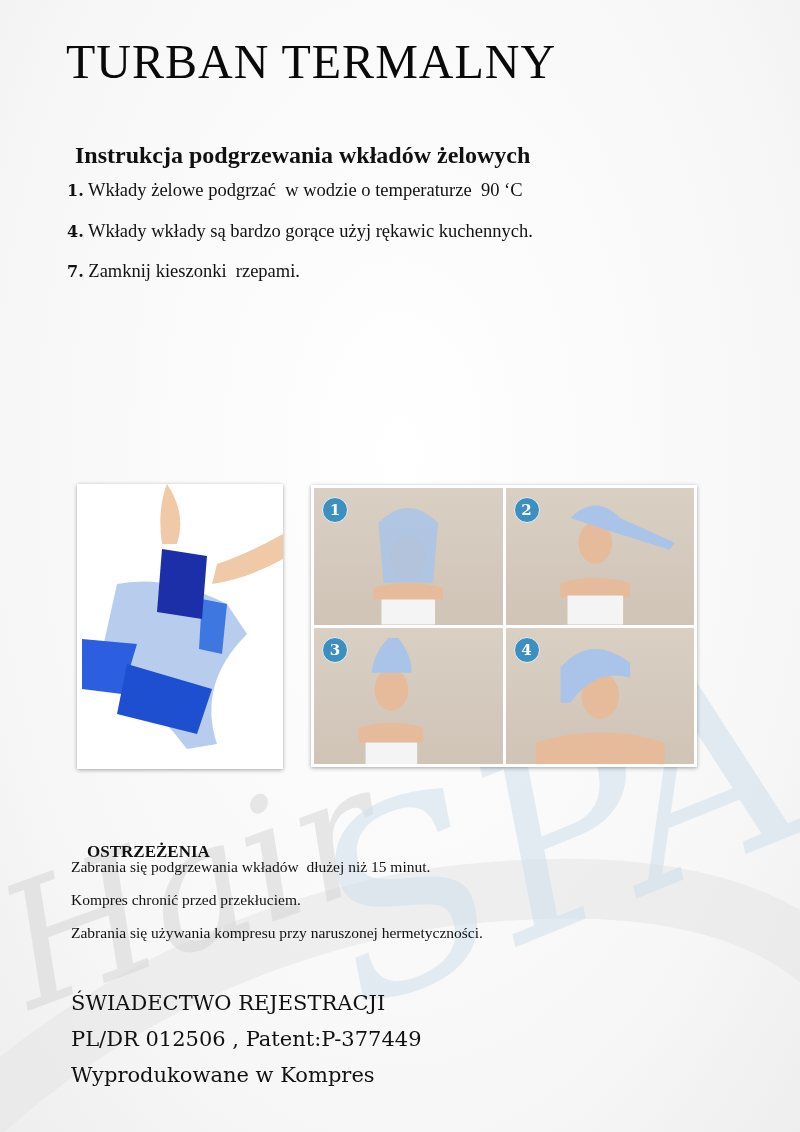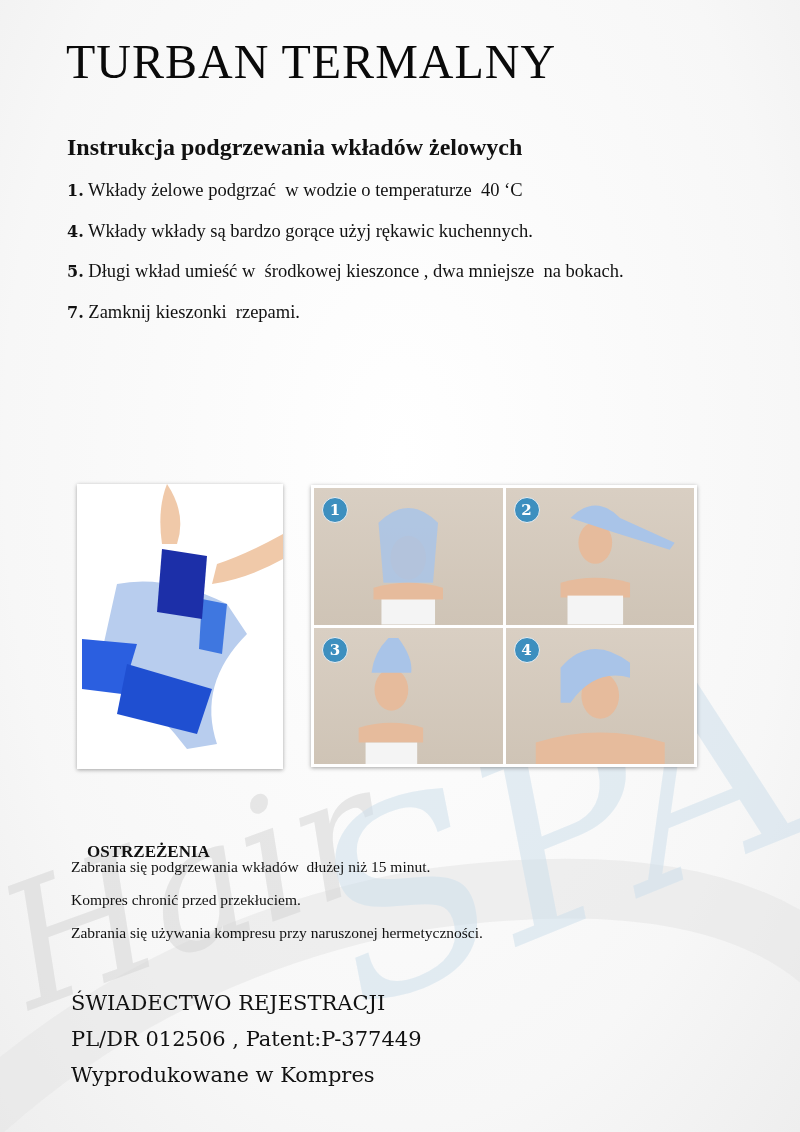"Instrukcja podgrzewania wkładów żelowych" .subtitle { margin: 0 -> 8px }
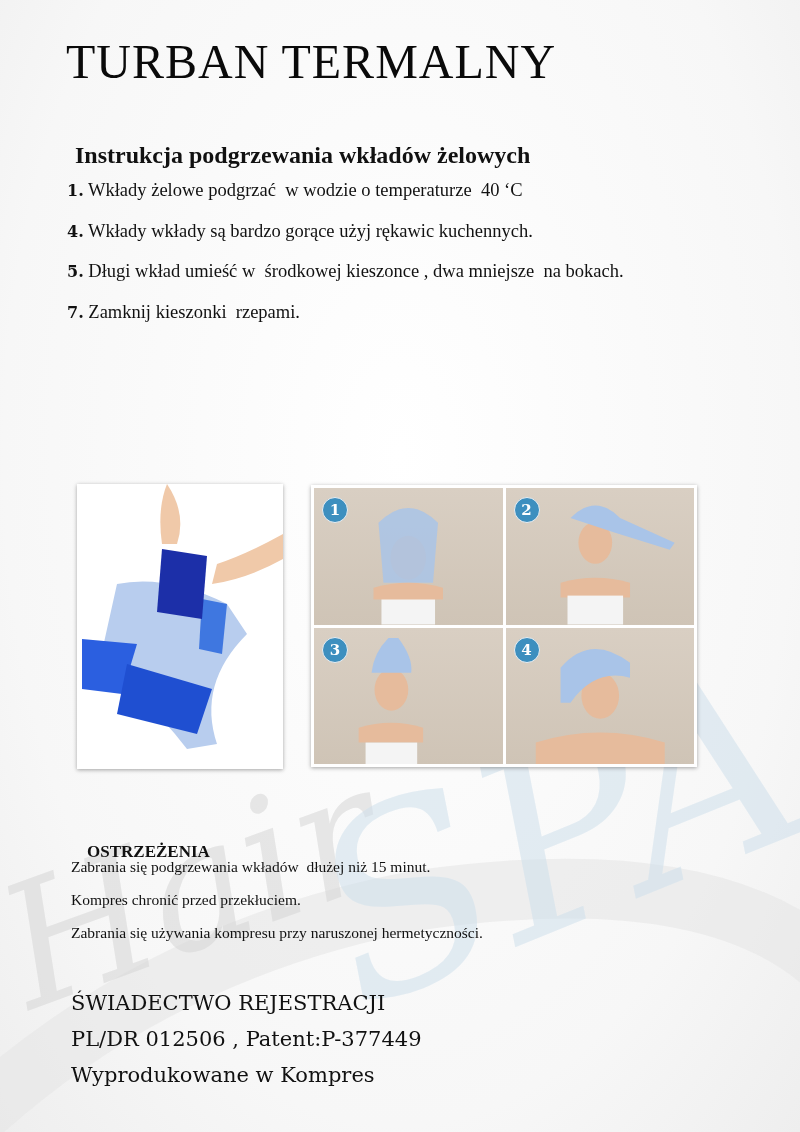"Wkłady żelowe podgrzać w wodzie" span { text: 40 -> 90 }
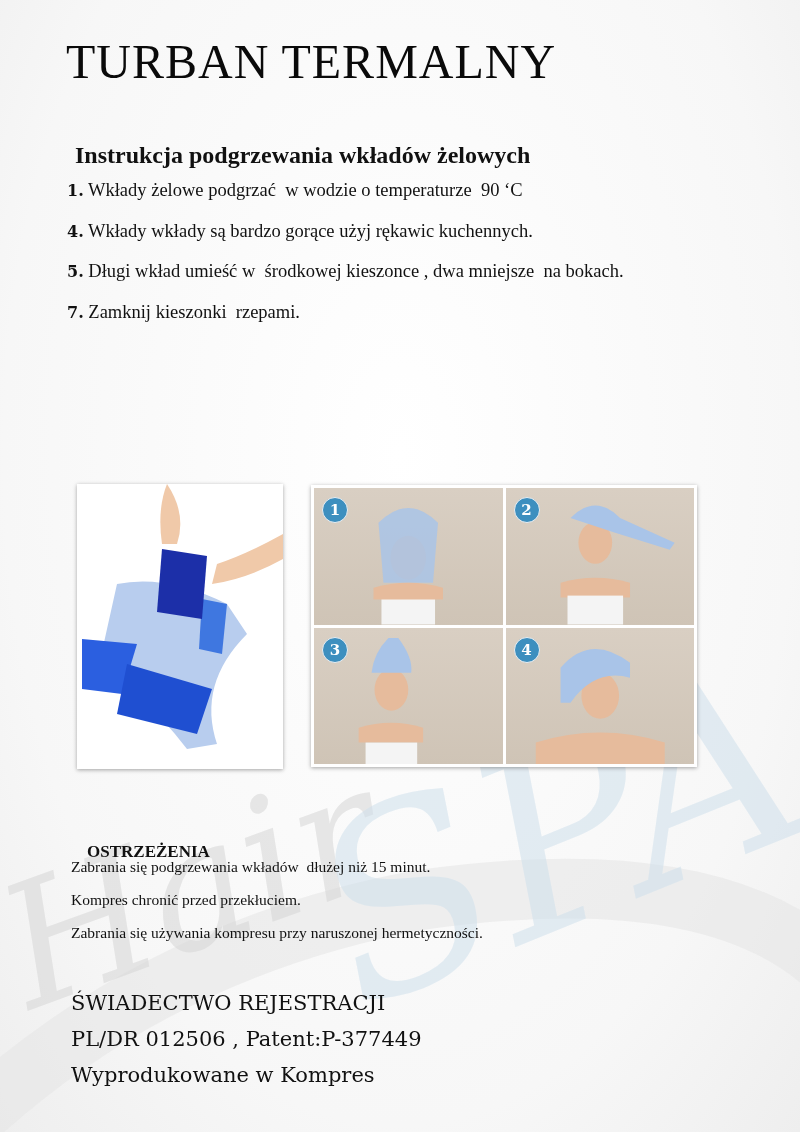"5. Długi wkład umieść w" li { html: <li><span>5.</span><span> Długi wkład umieść w środkowej kieszonce , dwa mniejsze na bokach.</span></li> -> none }
